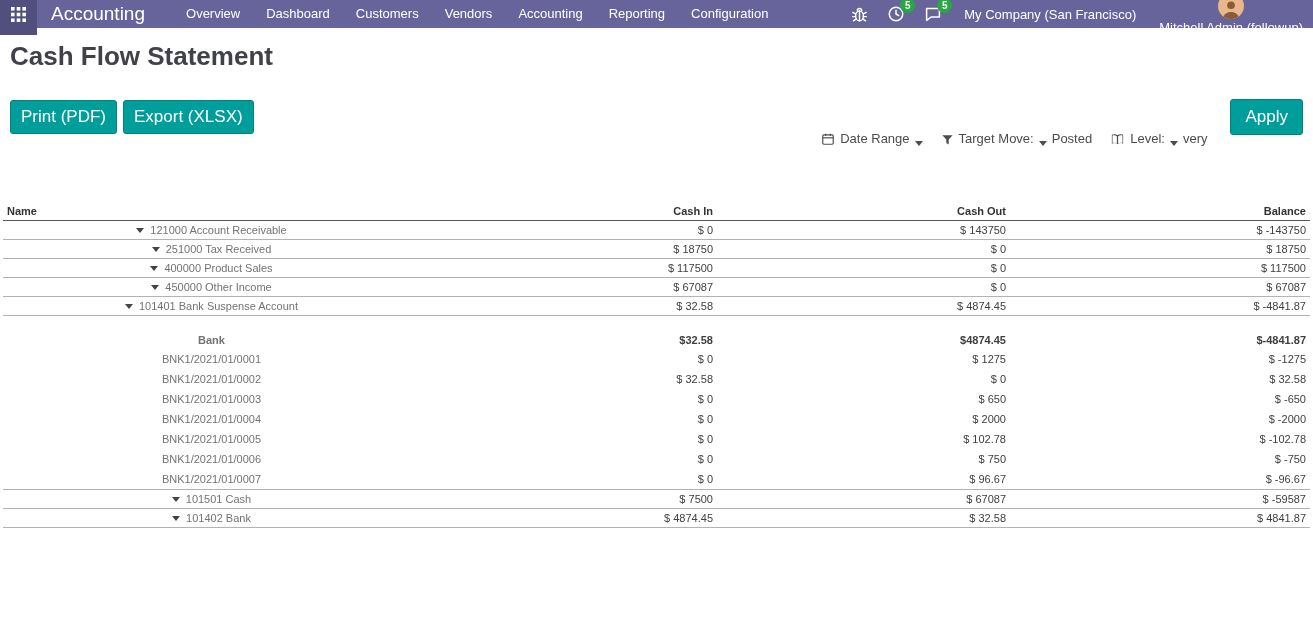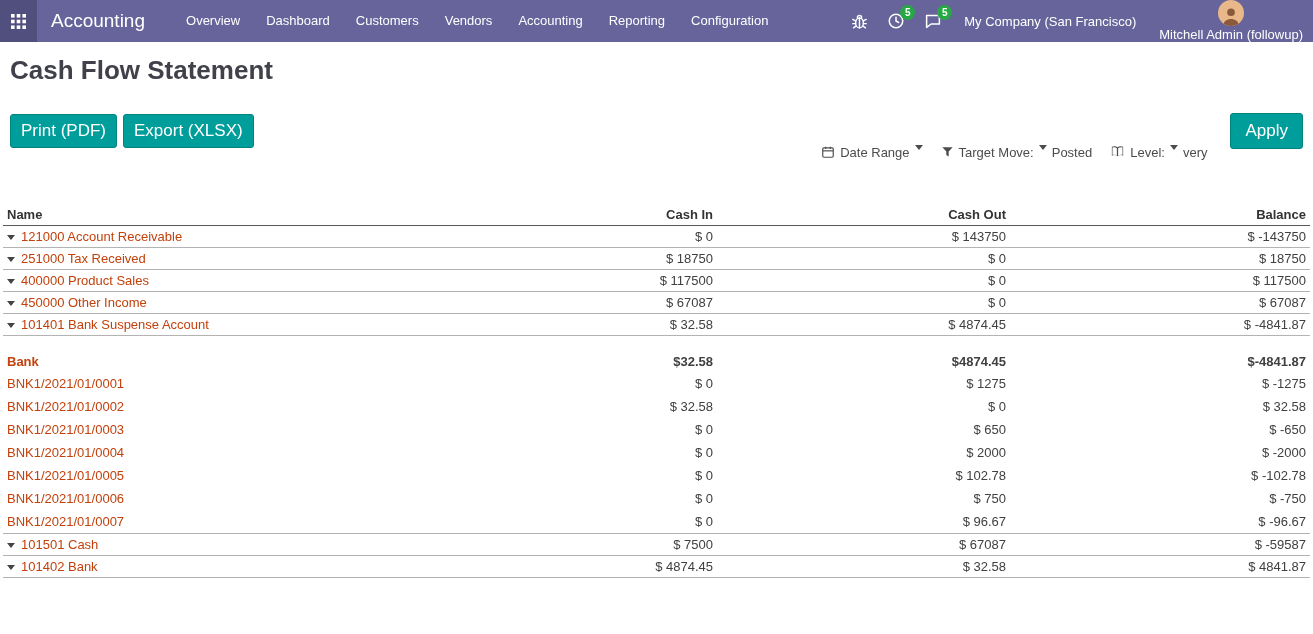"Accounting" .navbar { height: 42px -> 28px }
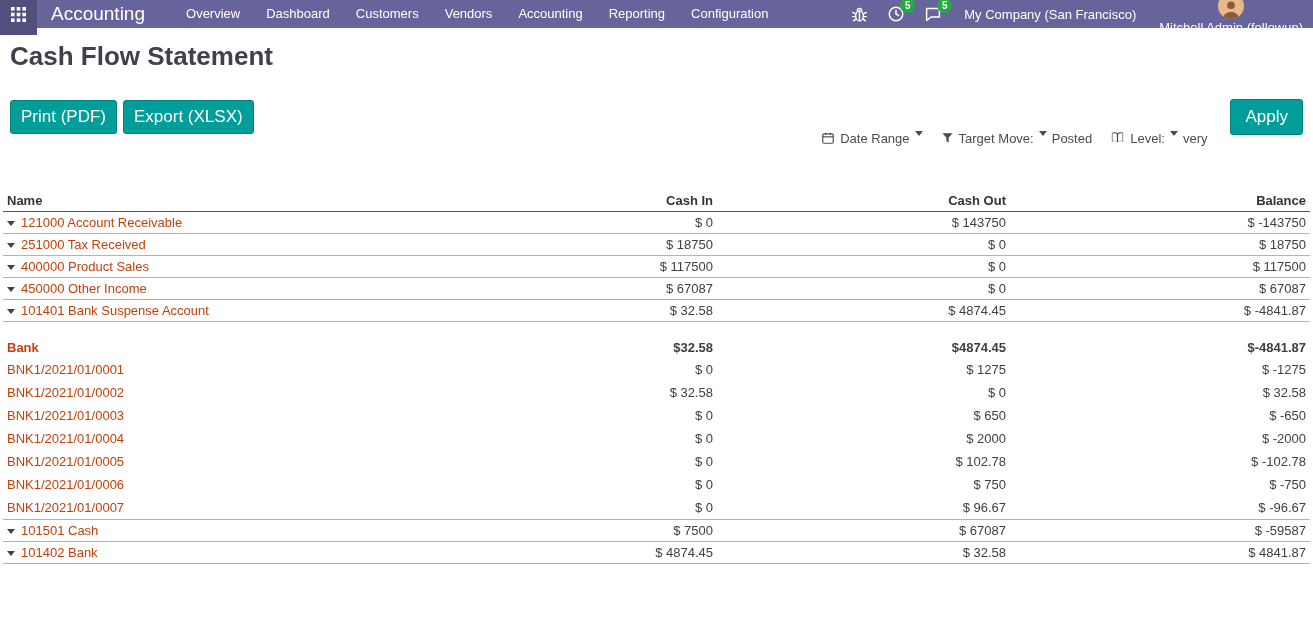"Date Range" .filter { align-items: flex-start -> flex-end }
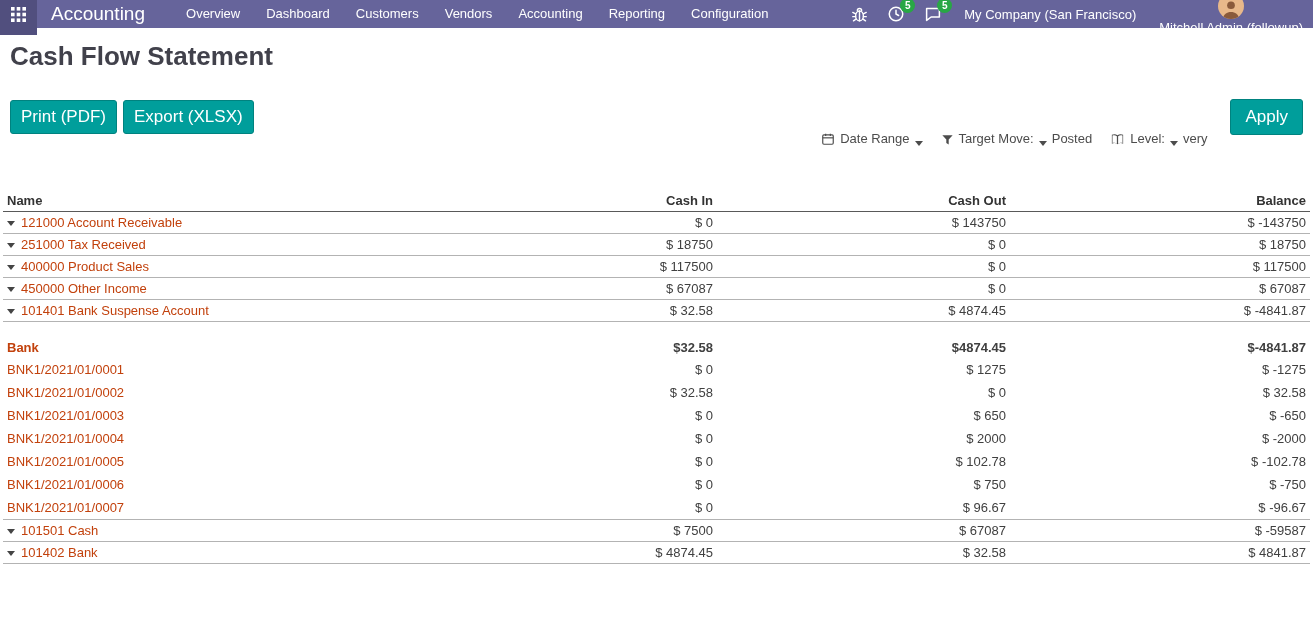"Name" table.report { font-size: 13px -> 11px; margin-top: 44px -> 56px }
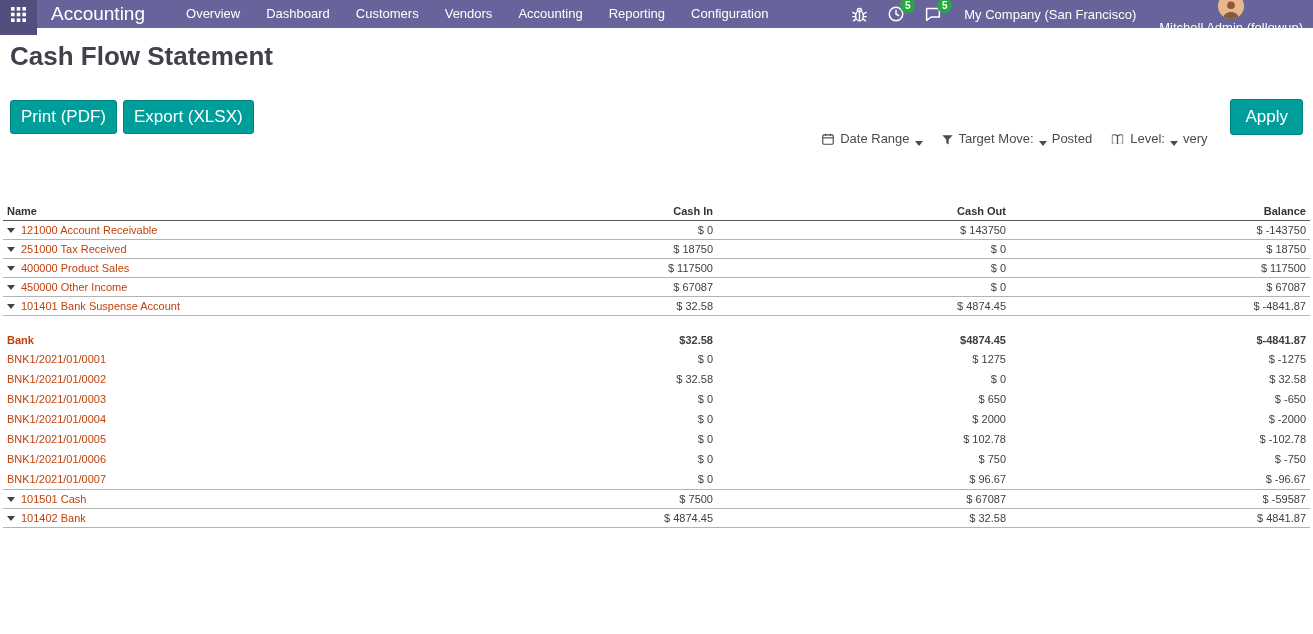"121000 Account Receivable" td.name-cell { color: #c2410c -> #737373; text-align: none -> center }
